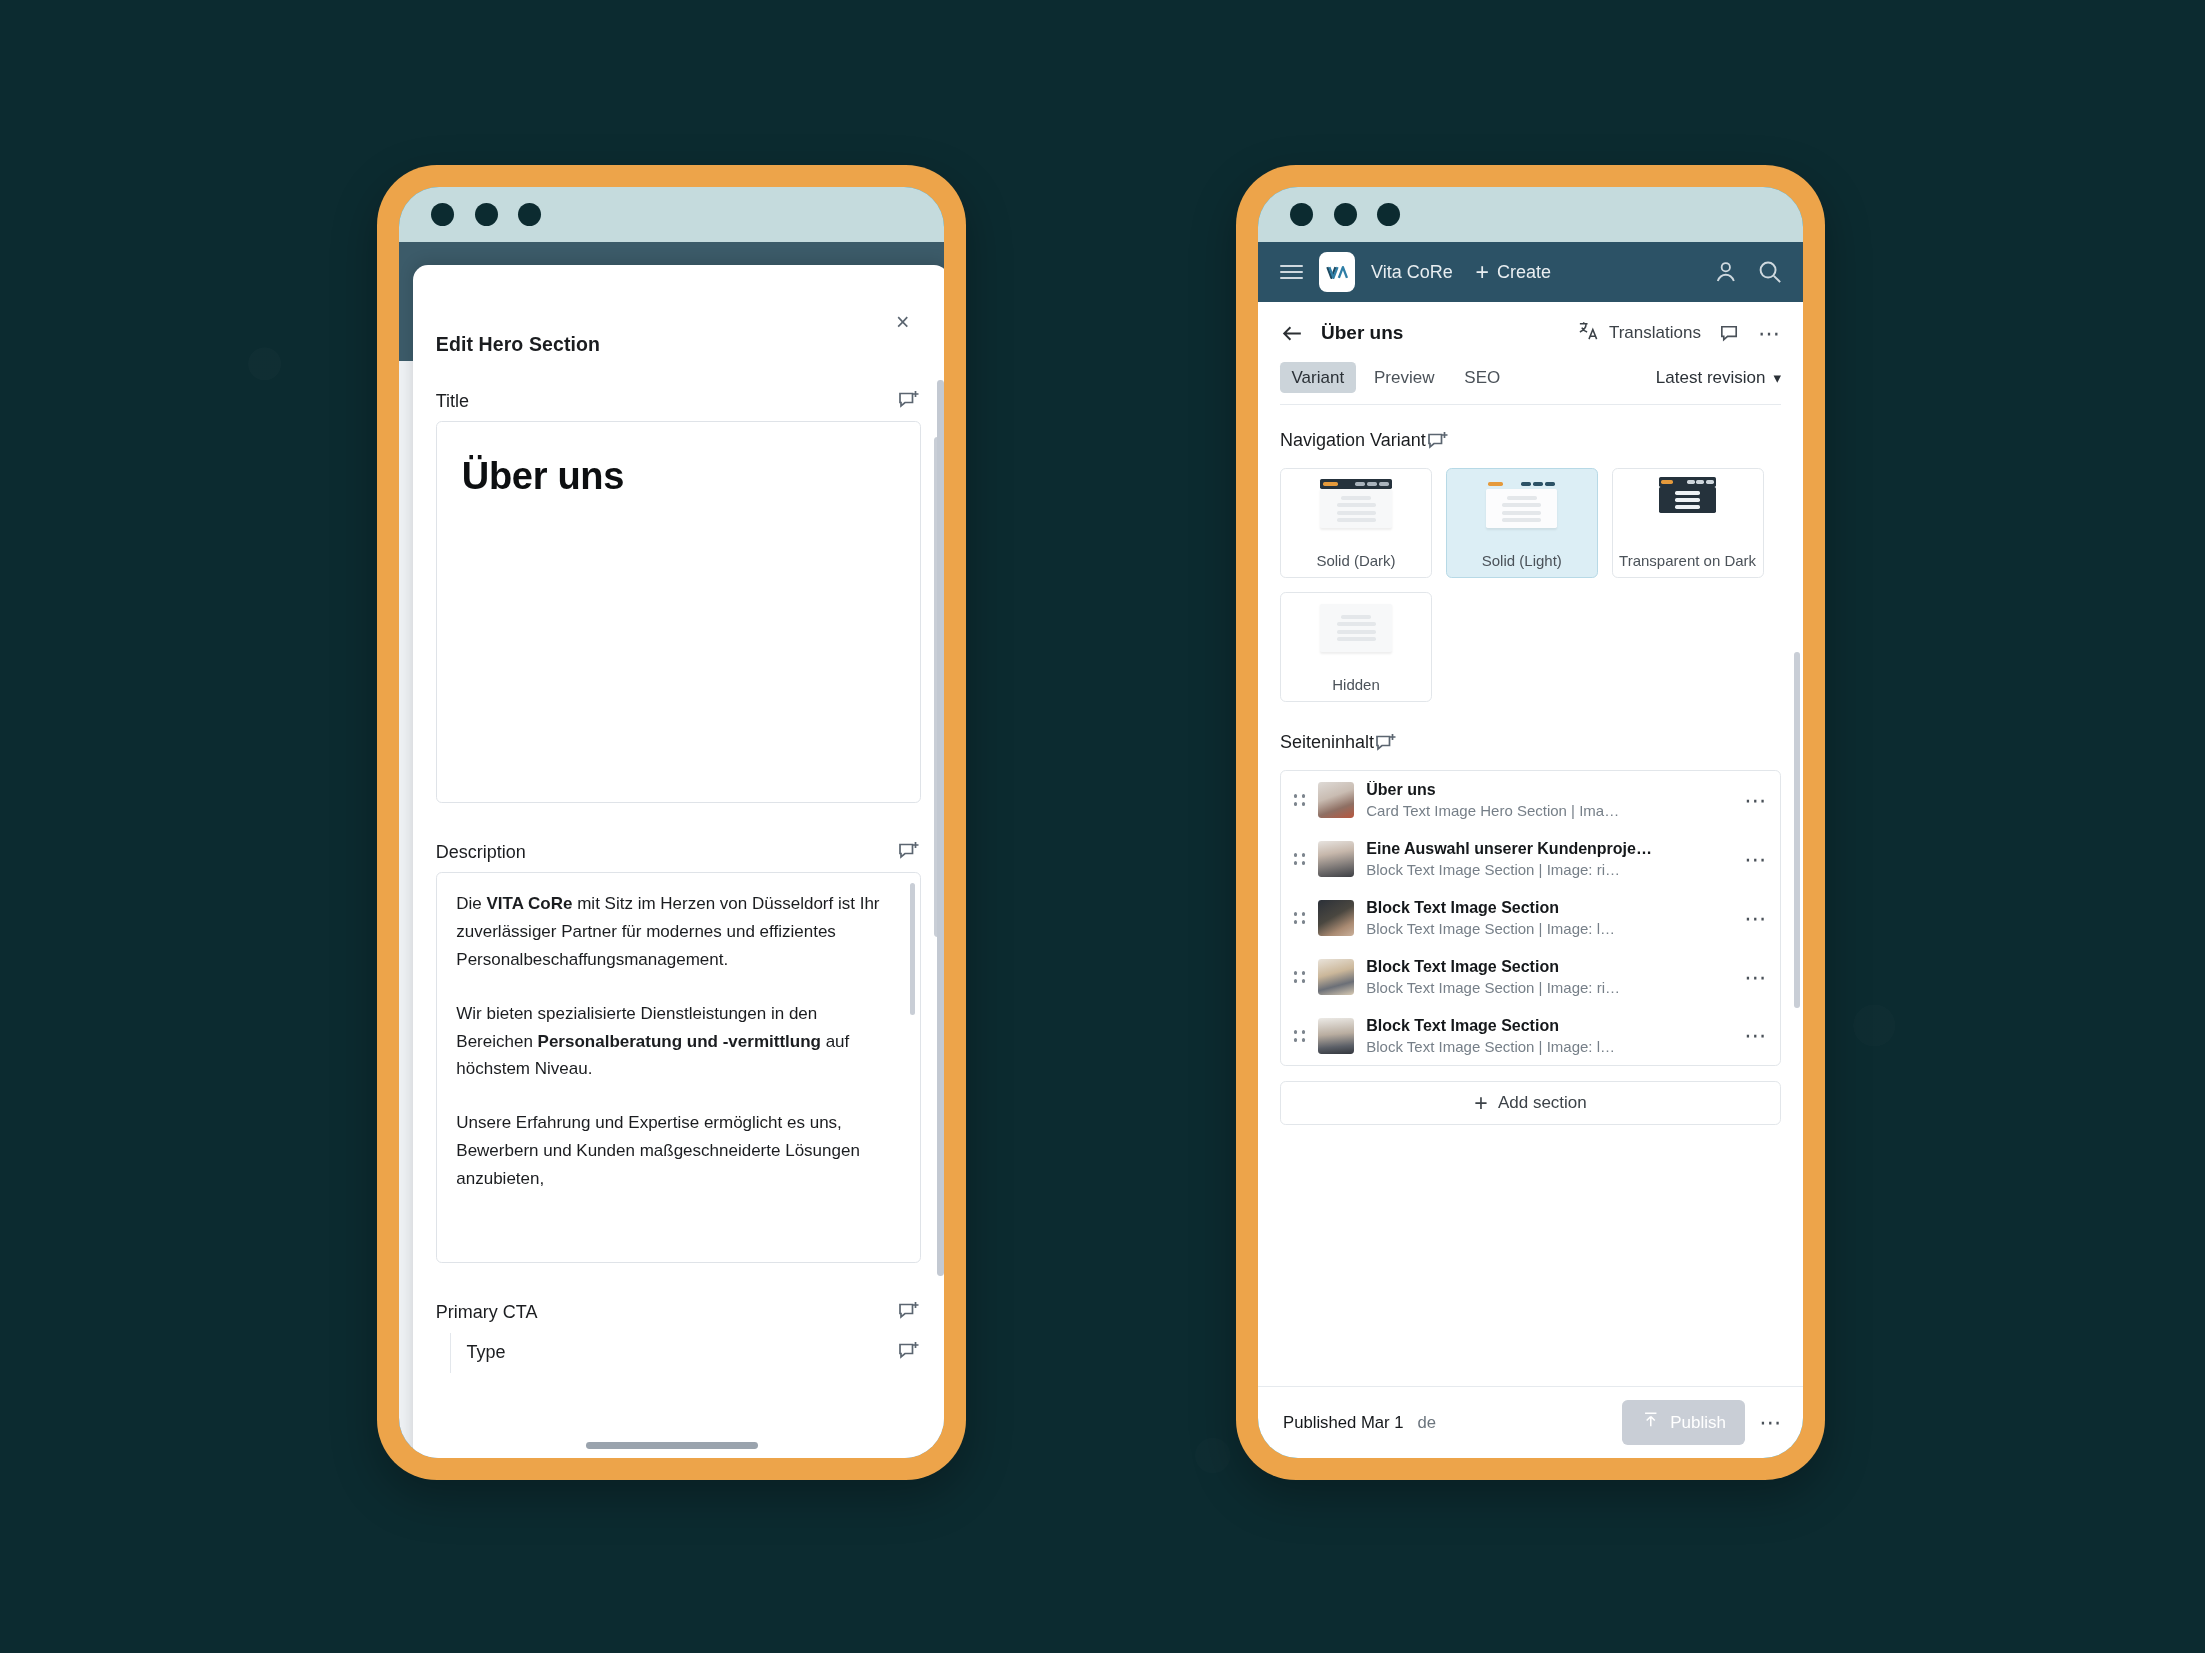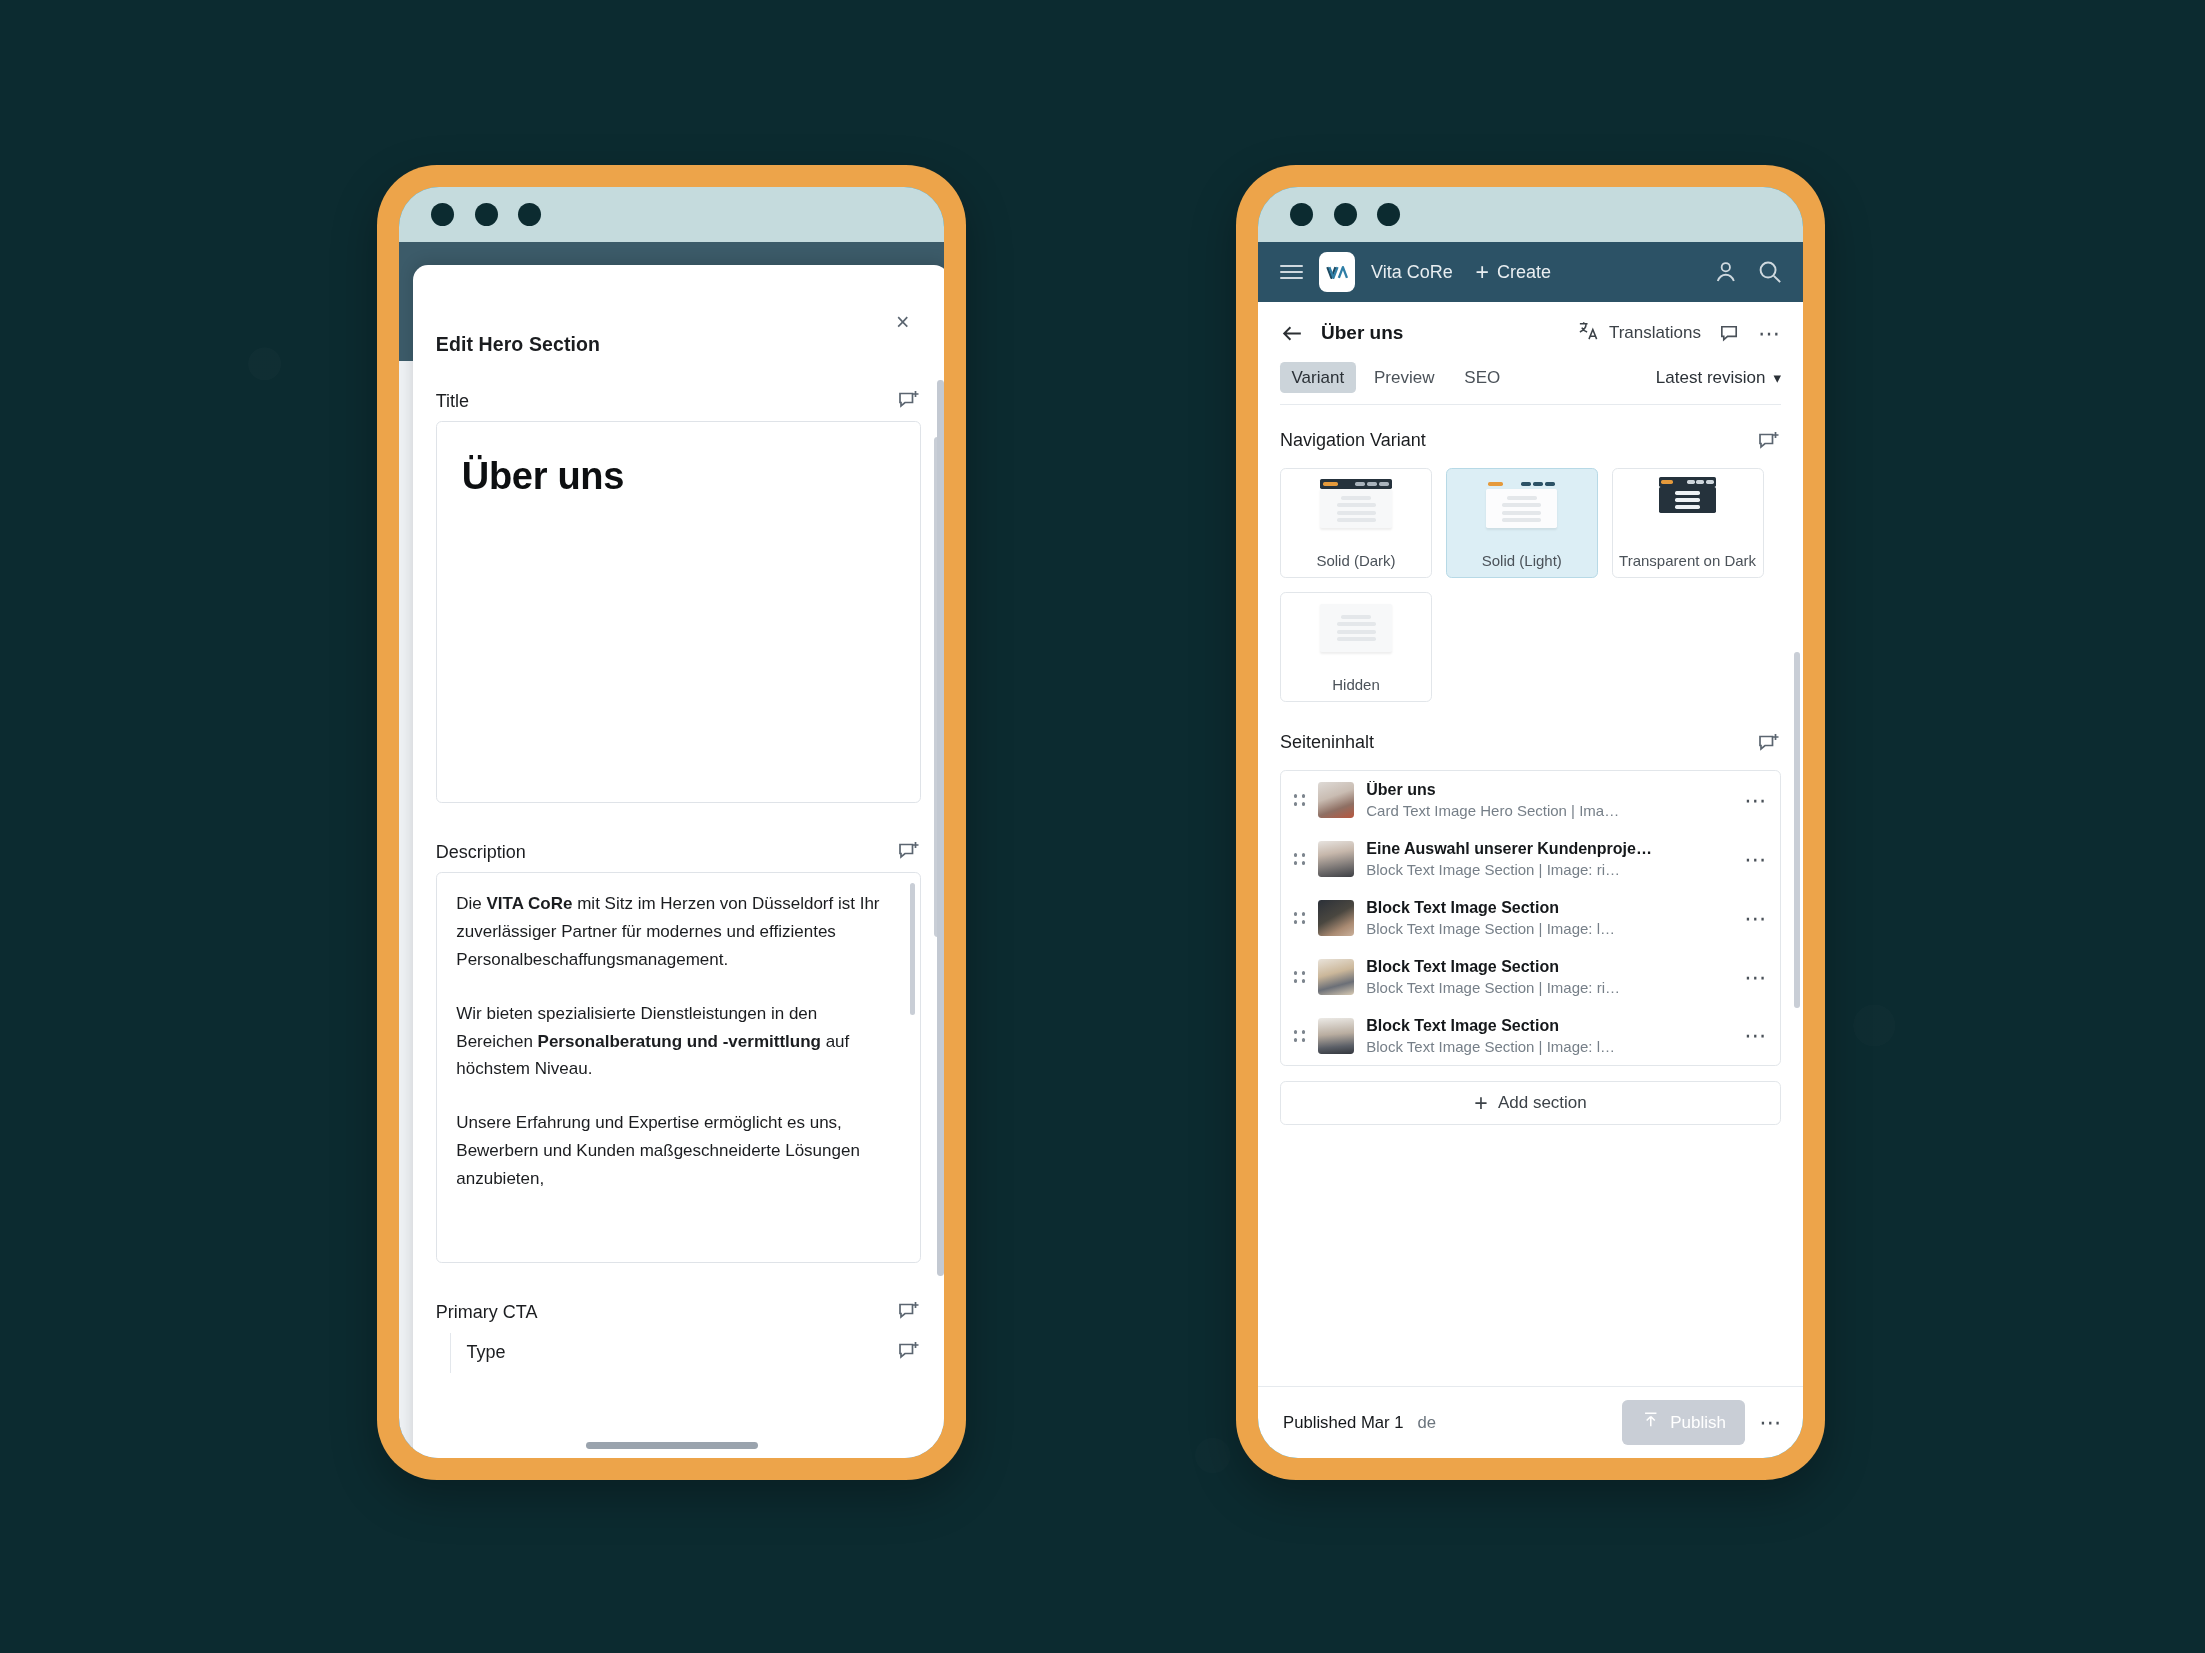"Navigation Variant" .sec-head { justify-content: space-between -> flex-start }
